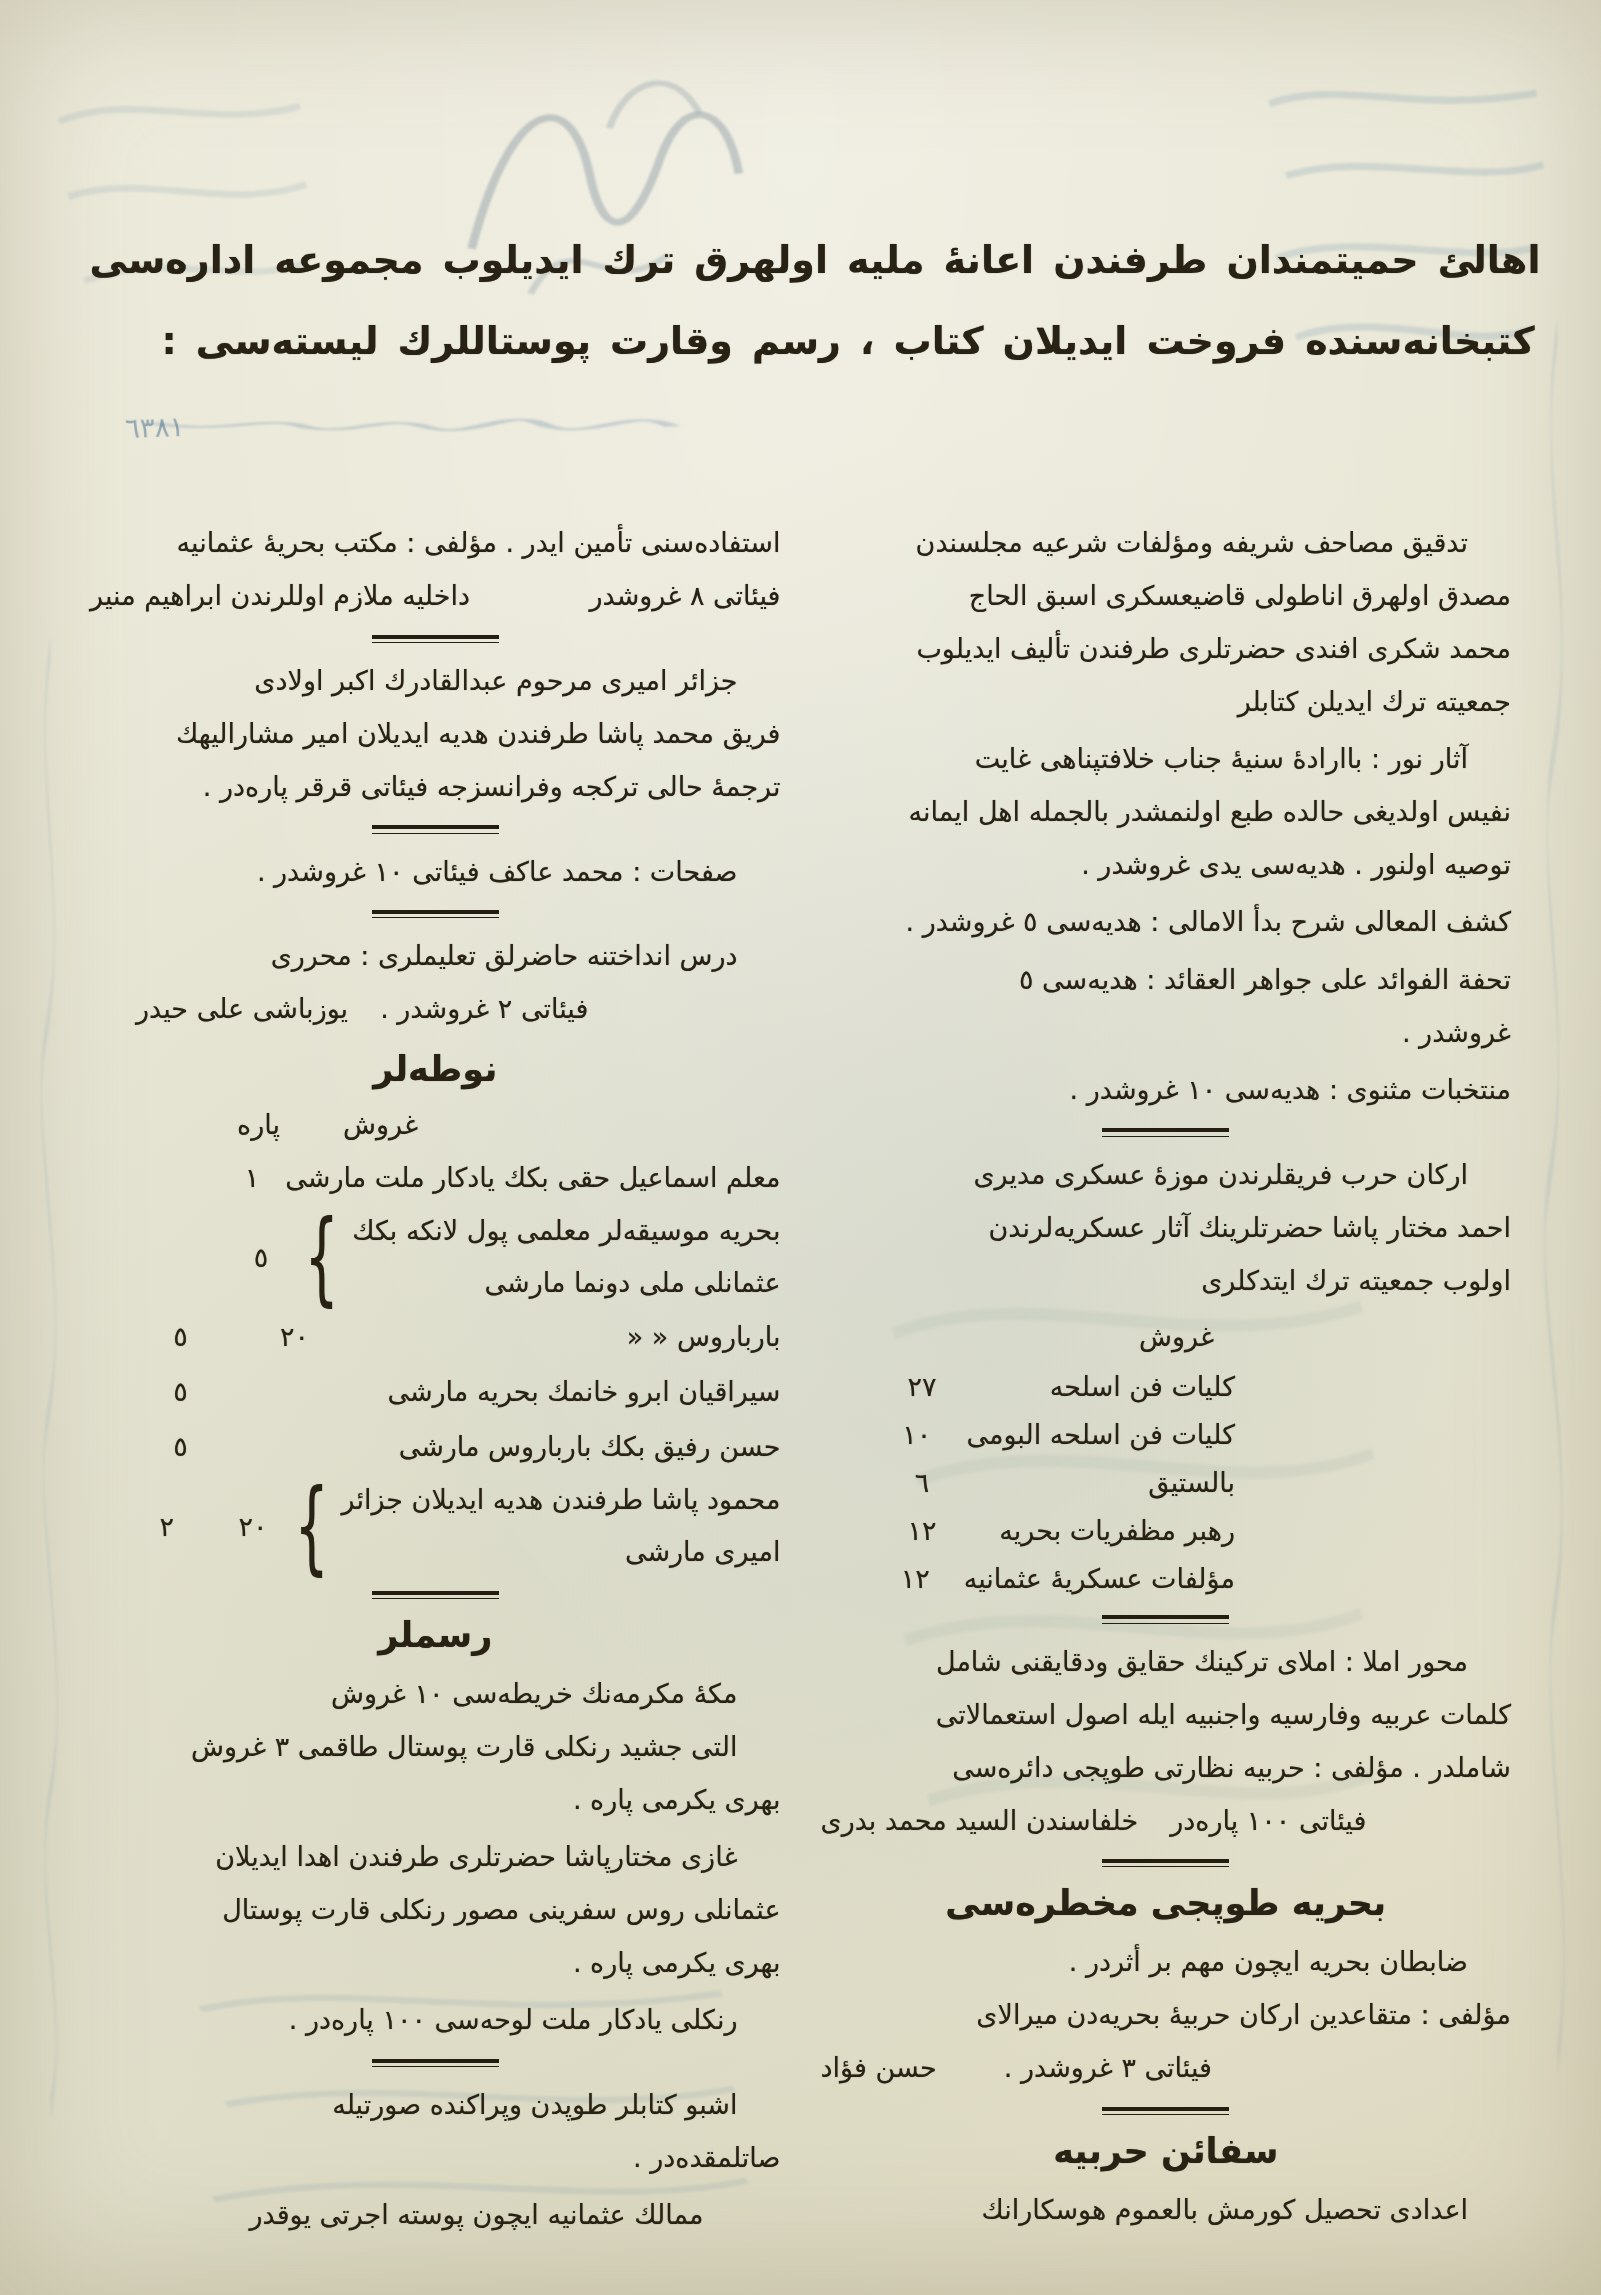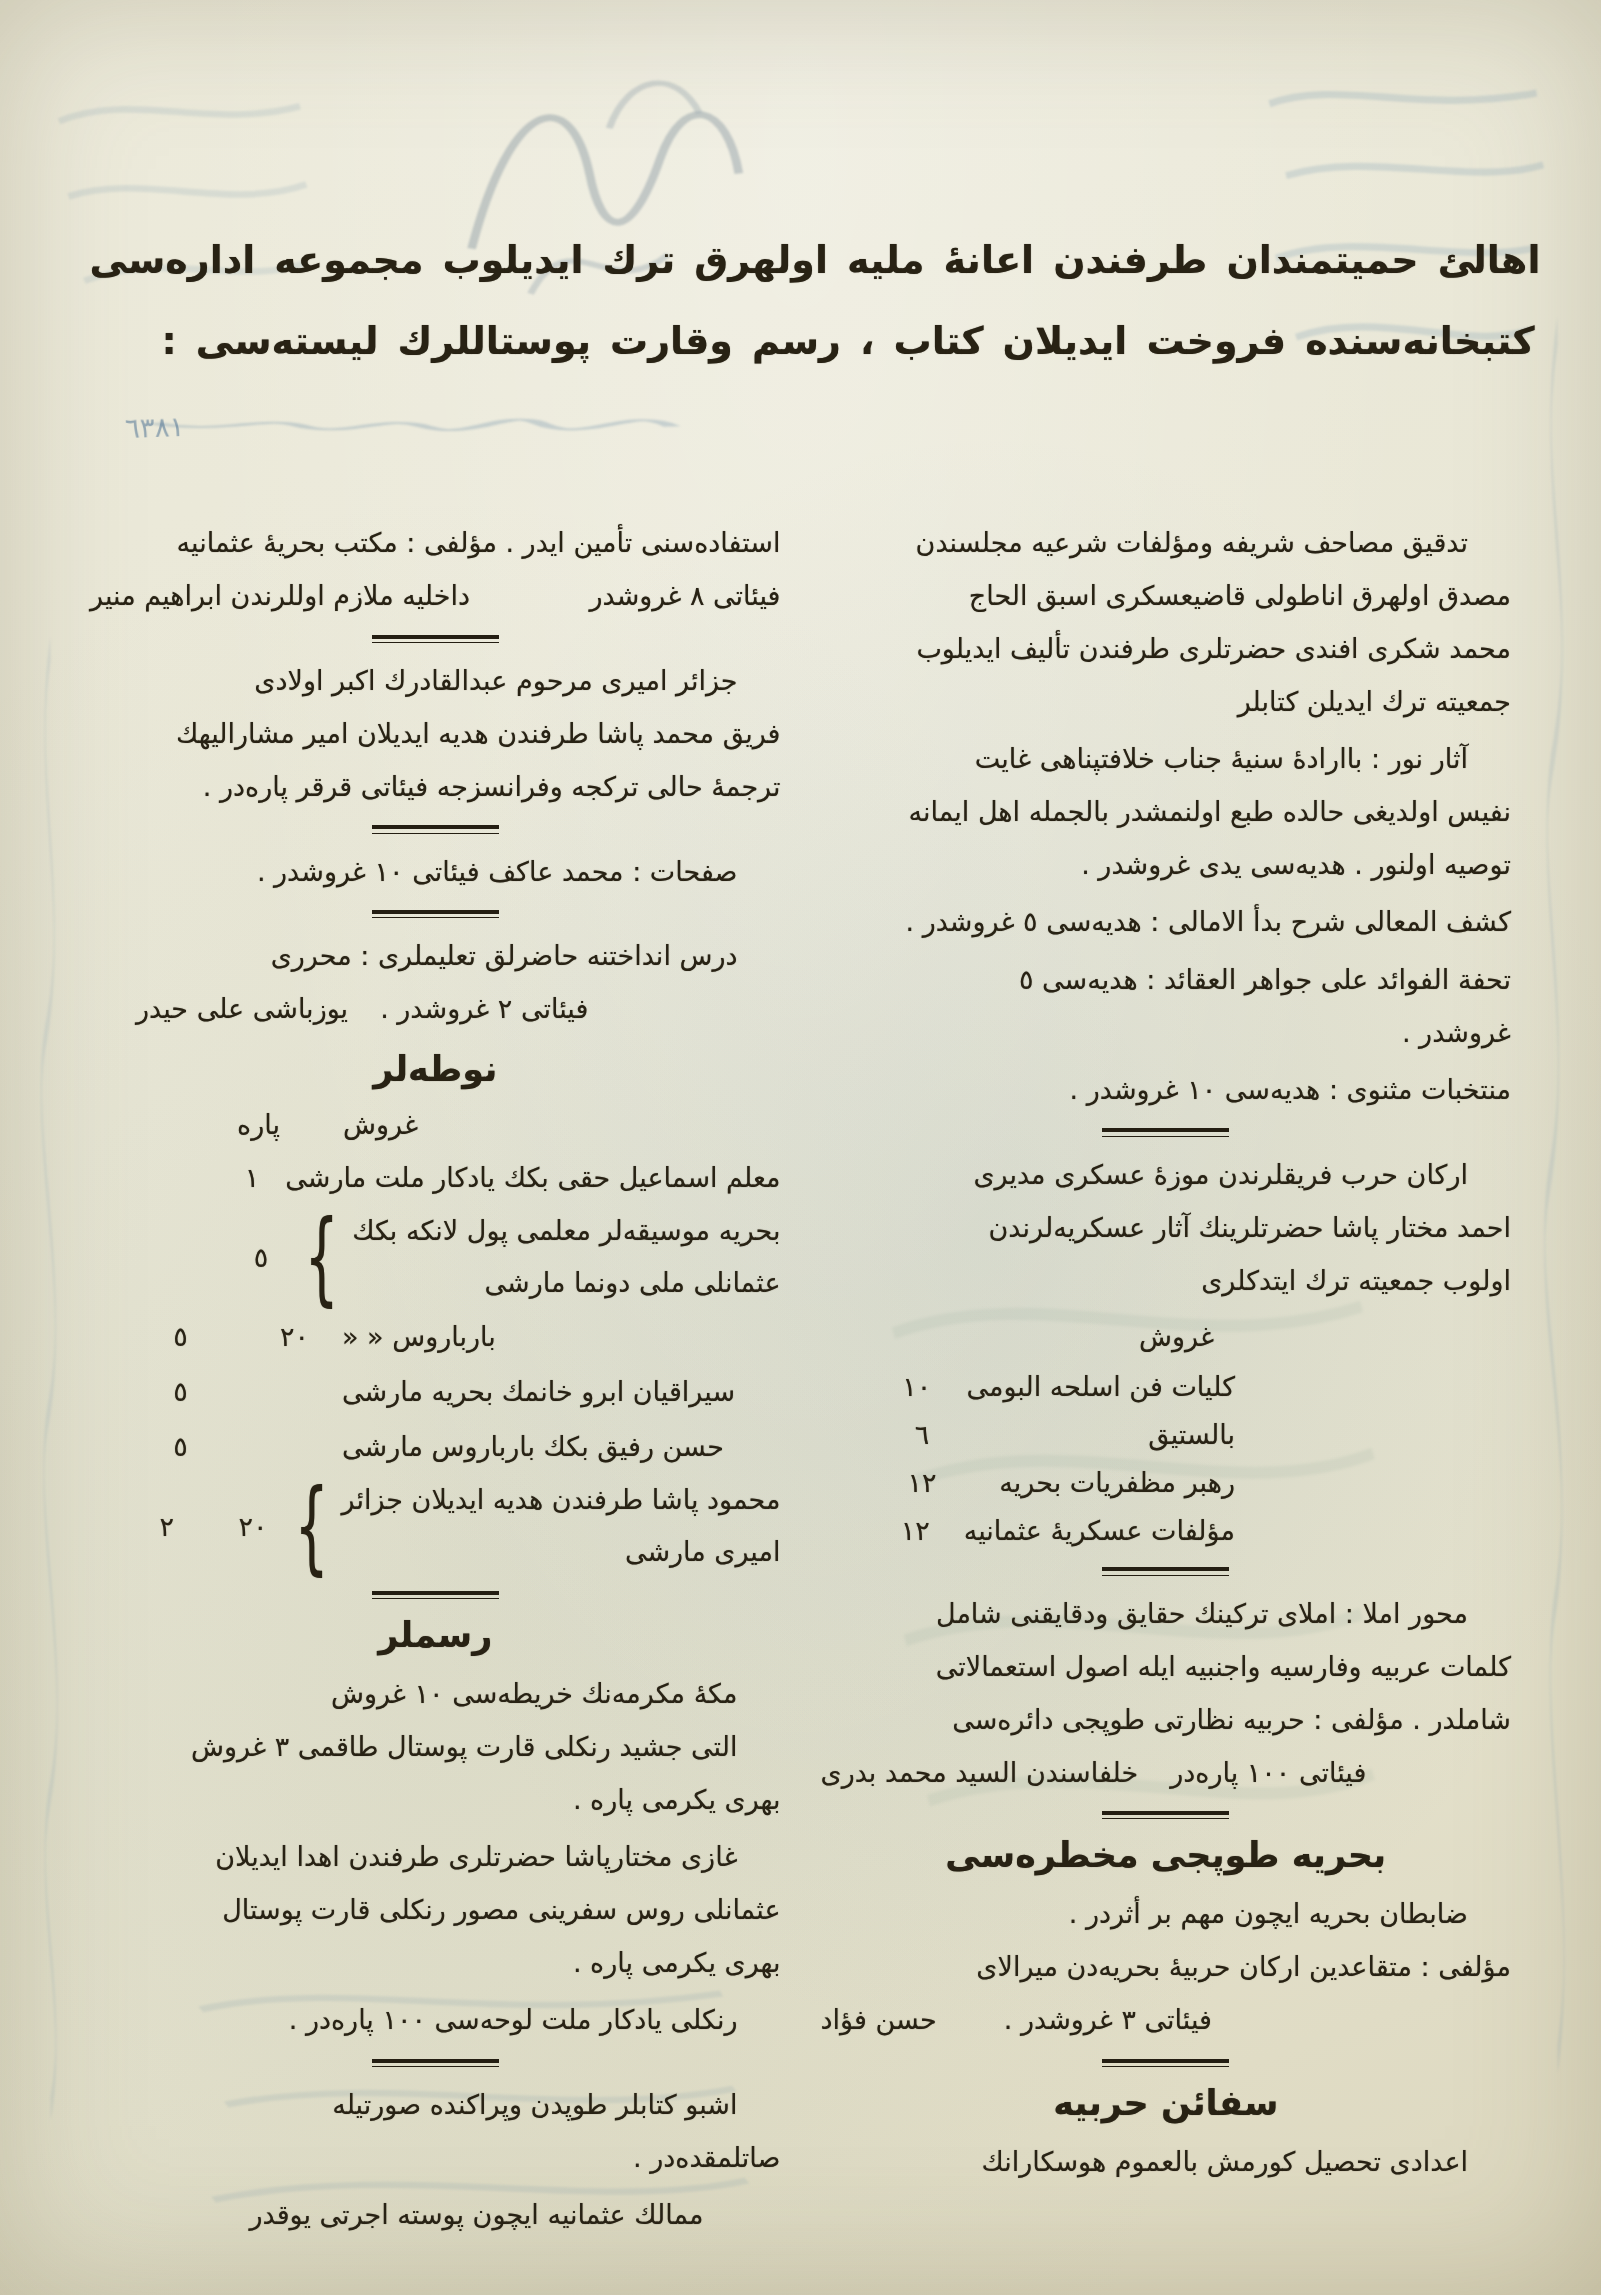"معلم اسماعيل حقى بكك يادكار" .nt { text-align: left -> right }
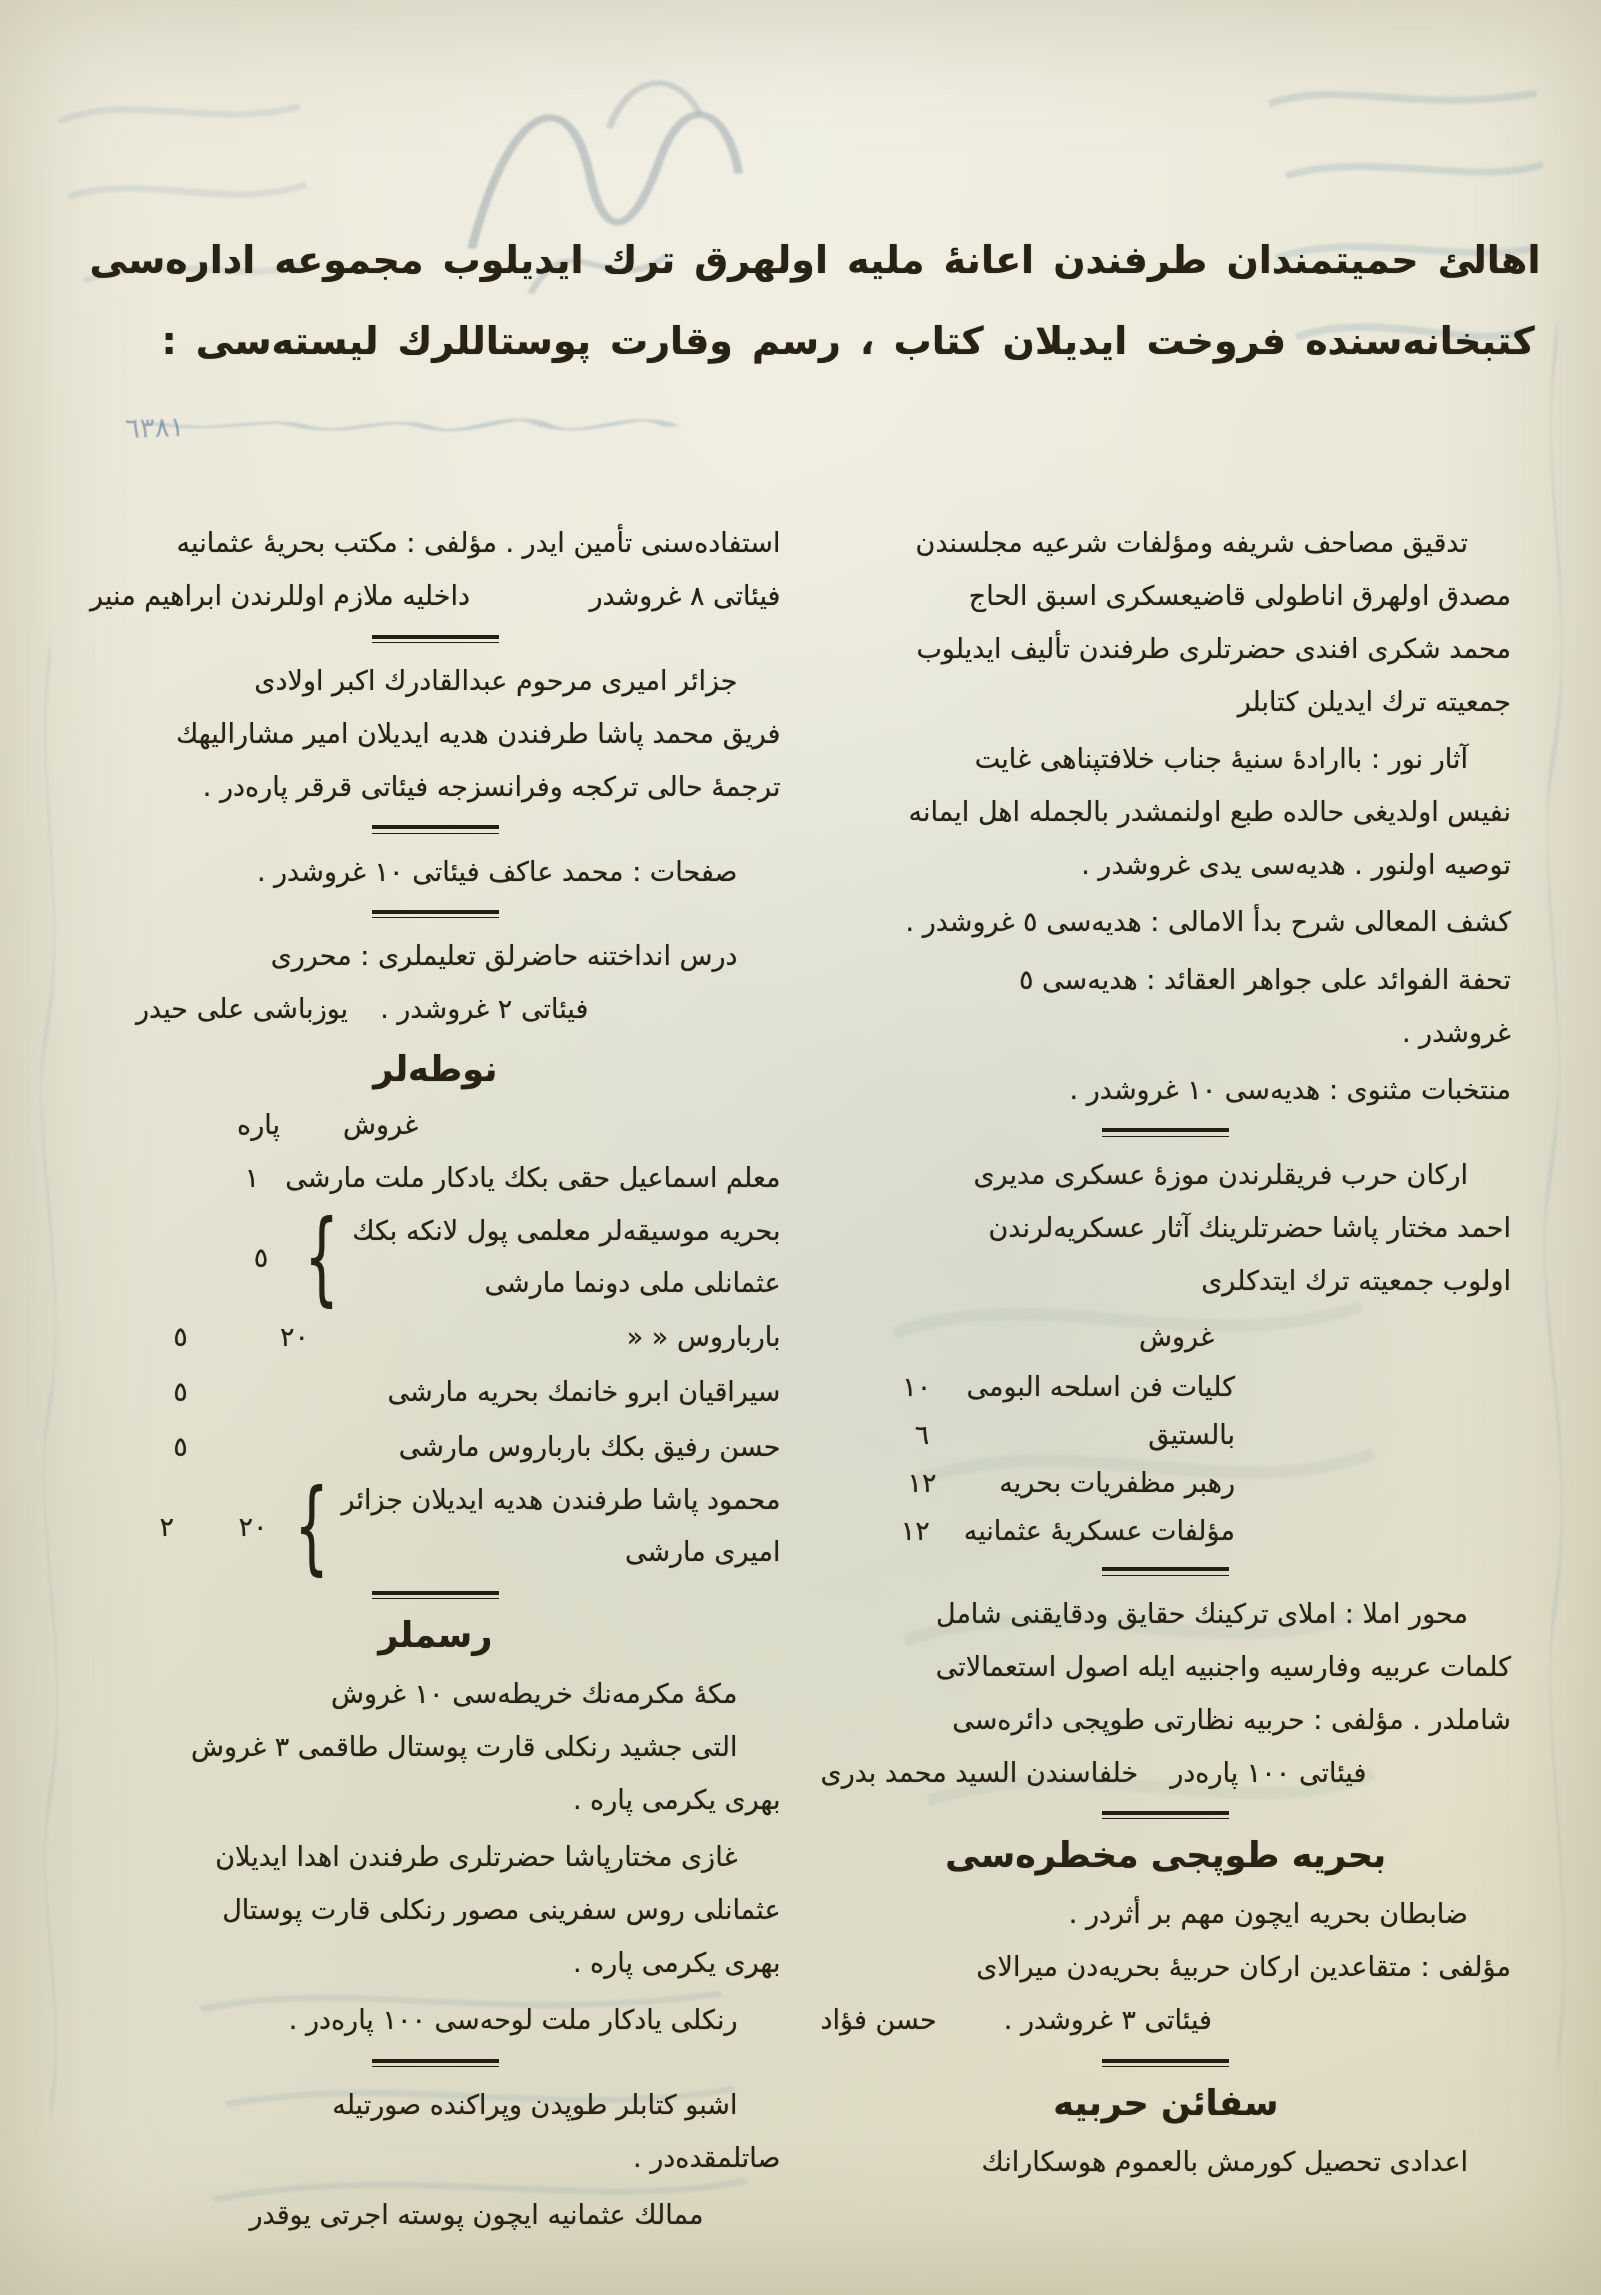"٢٧" div.prow { html: none -> <div> <span>٢٧</span> <span>كليات فن اسلحه</span> </div> }
